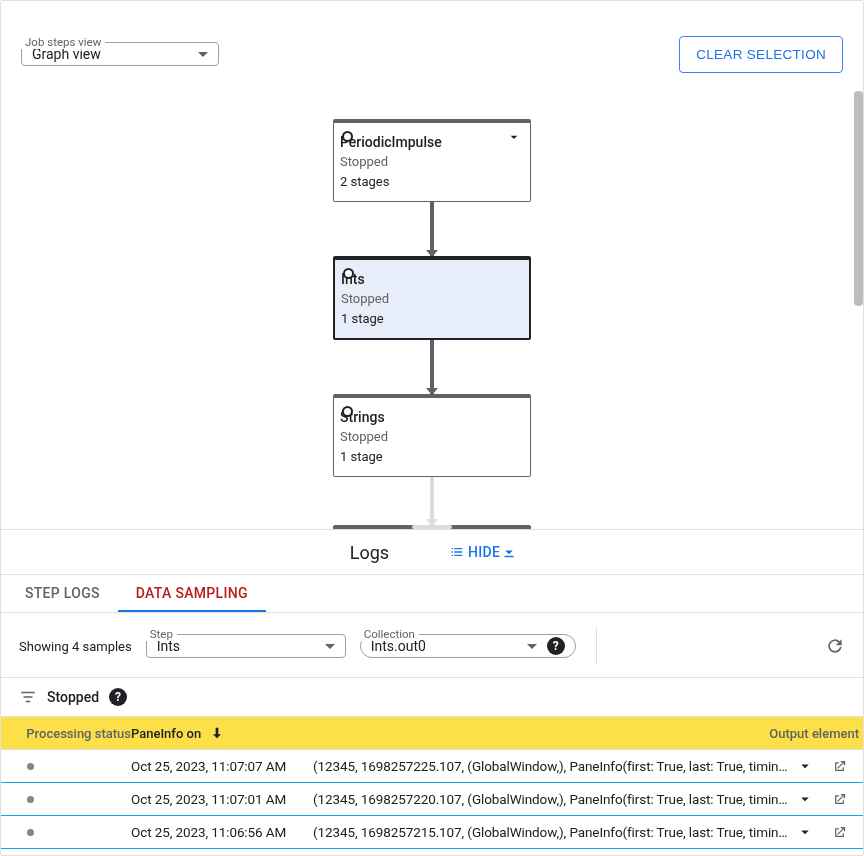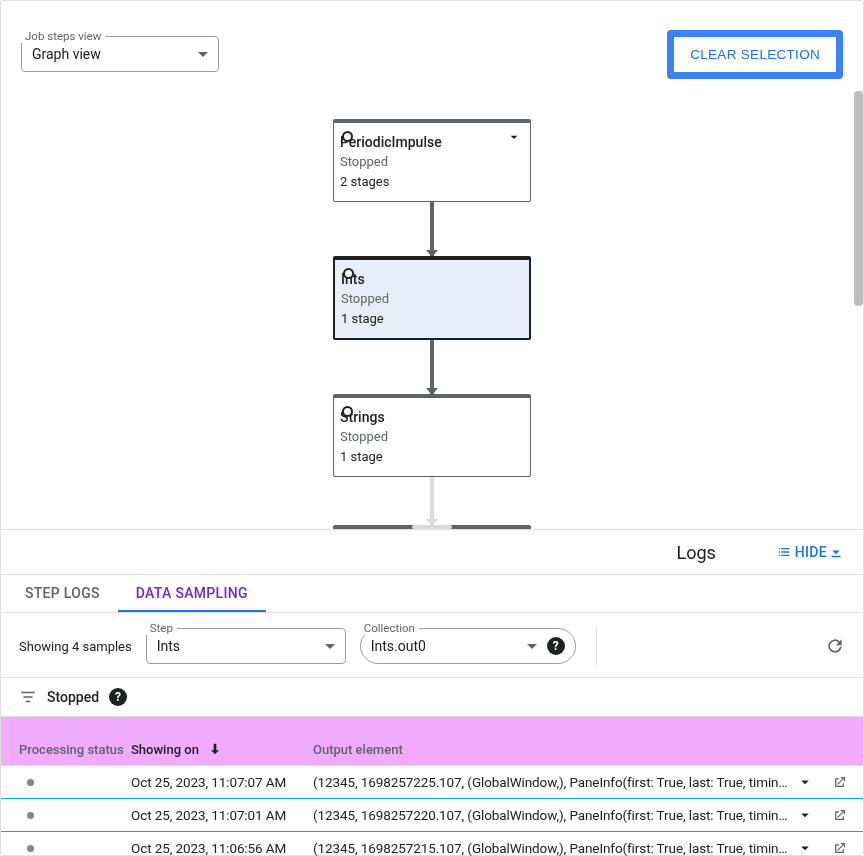"Graph view" .select-box { height: 36px -> 24px }
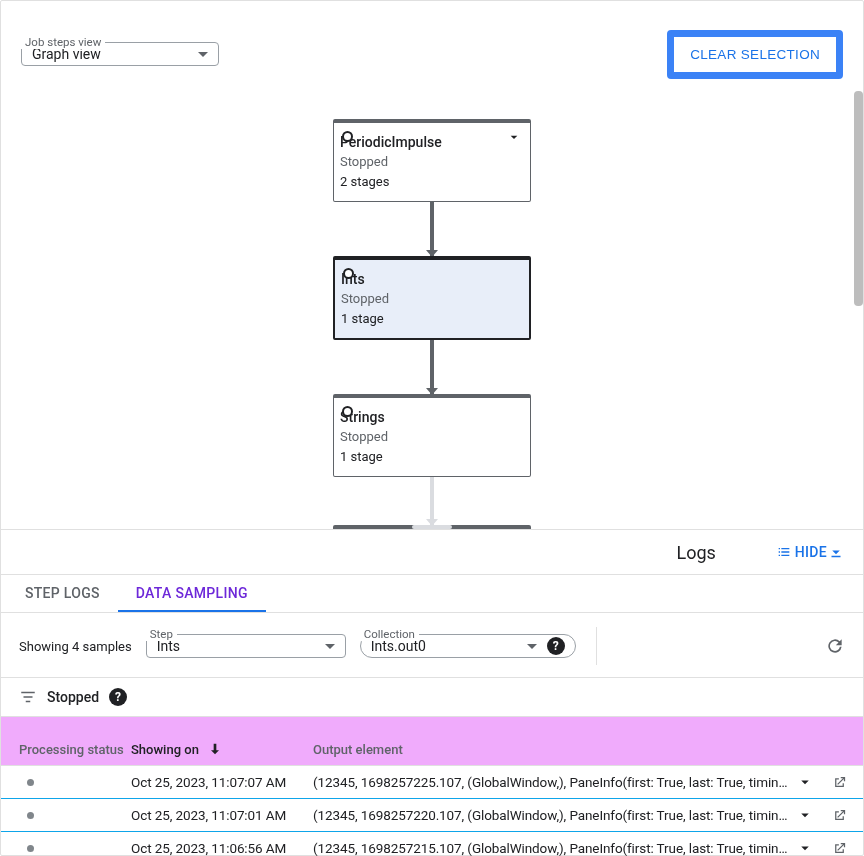"CLEAR SELECTION" .btn-outline { border: 7px solid #3b82f6 -> 1px solid #3b82f6 }
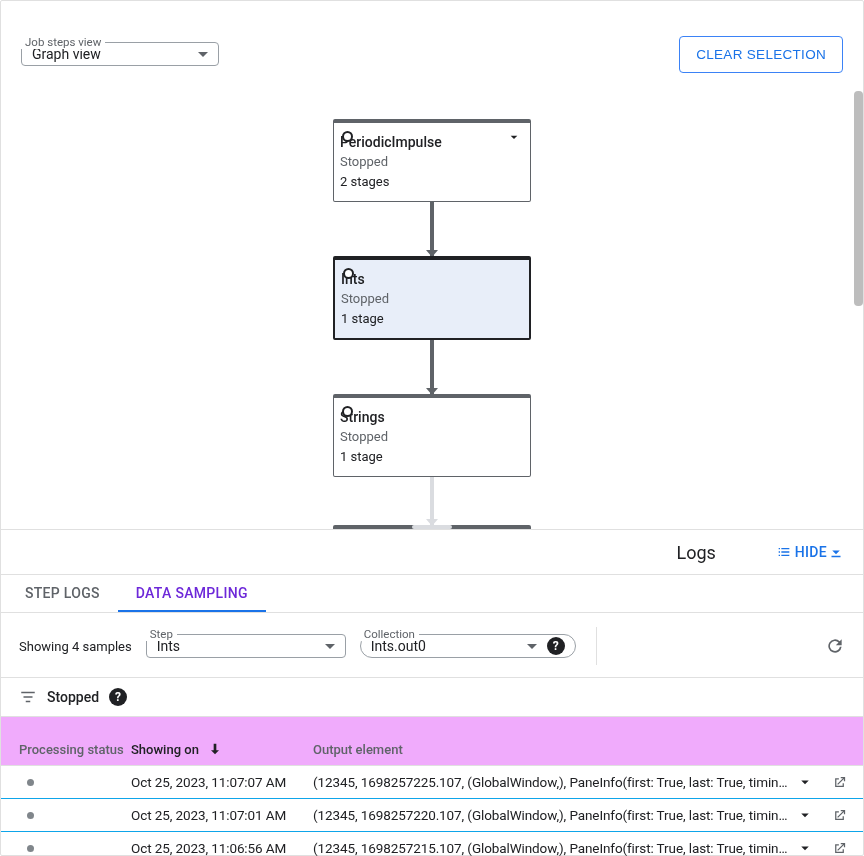"Logs" .logs-header { justify-content: flex-end -> center }
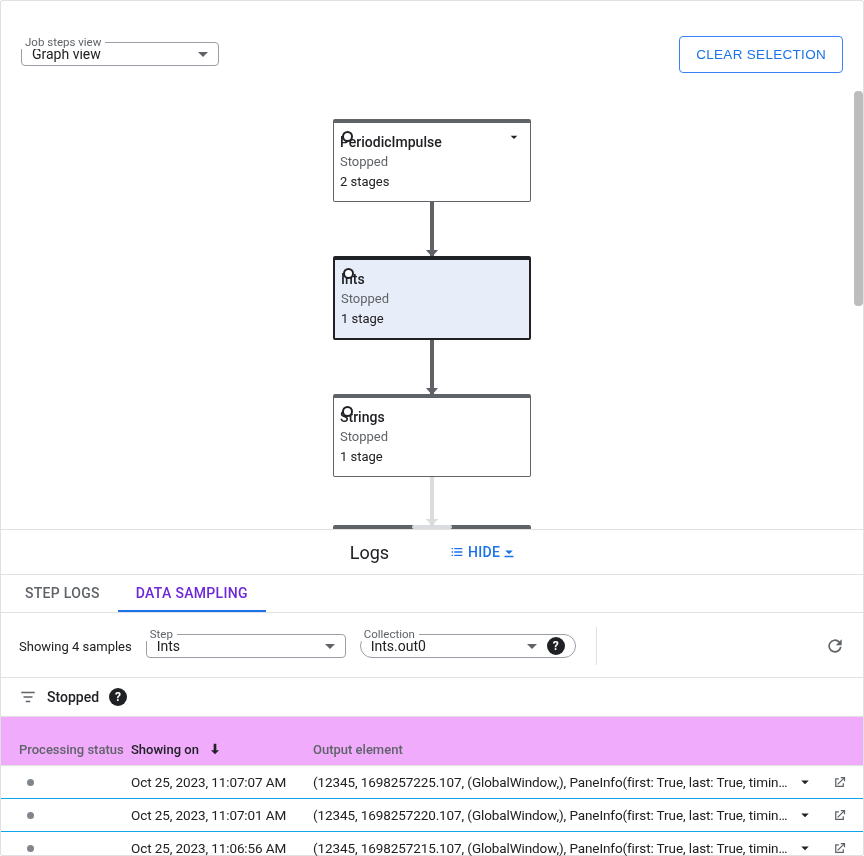"DATA SAMPLING" .tab.active { color: #6d28d9 -> #b91c1c }
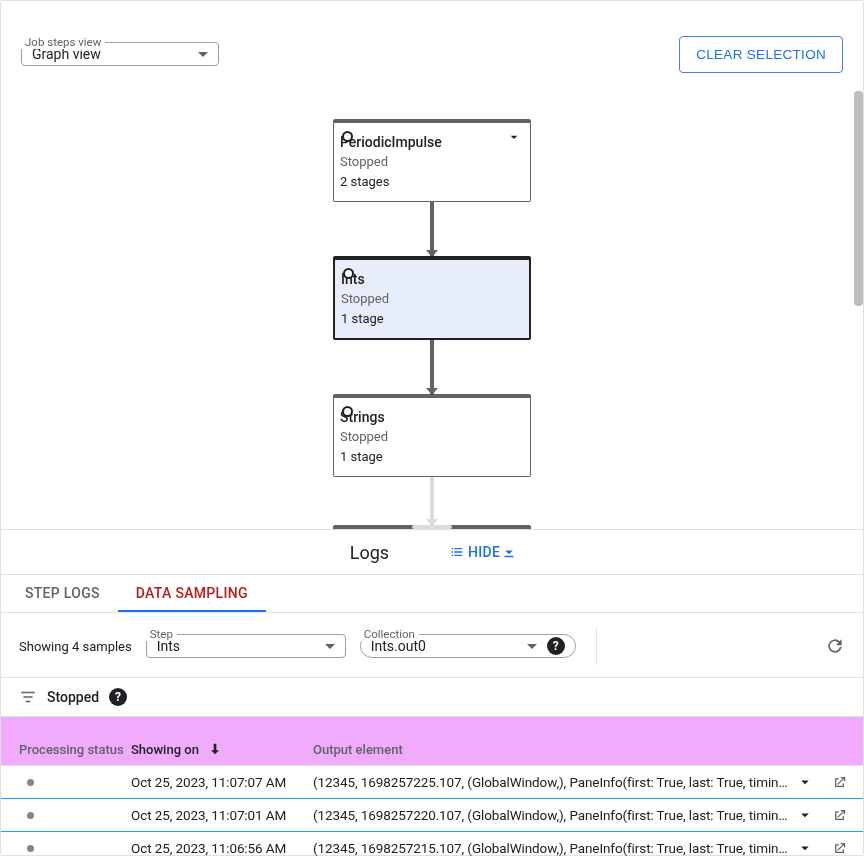"Processing status" .table-header { background: #f0abfc -> #fde047; padding: 24px 4px 8px 18px -> 8px 4px 8px 18px; text-align: none -> right }
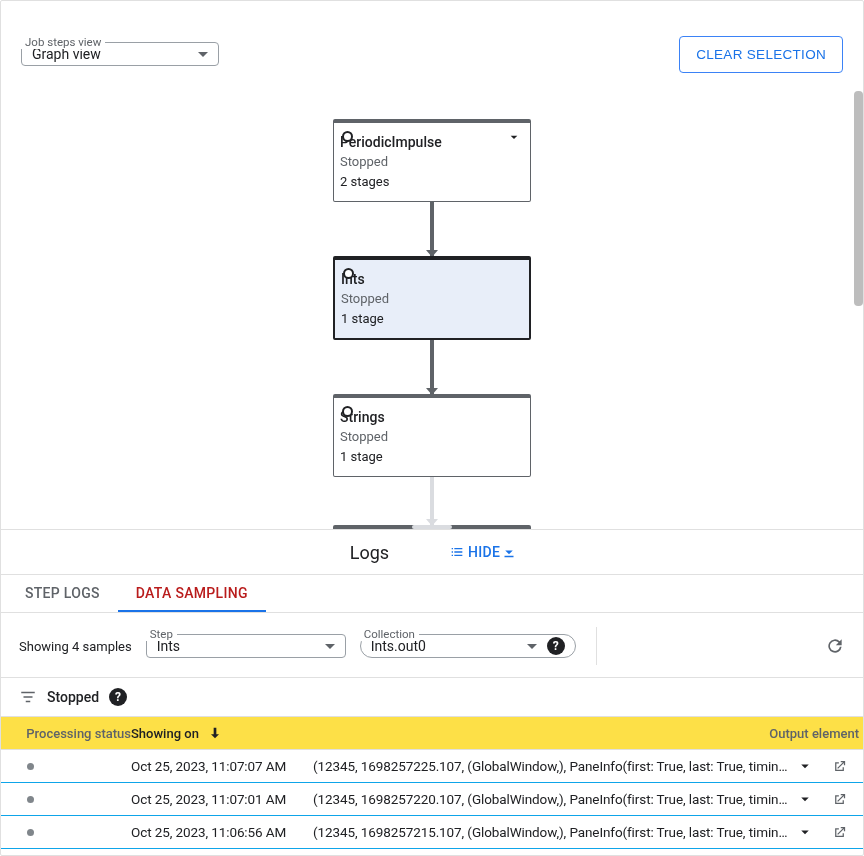"Showing on" span { text: Showing -> PaneInfo }
